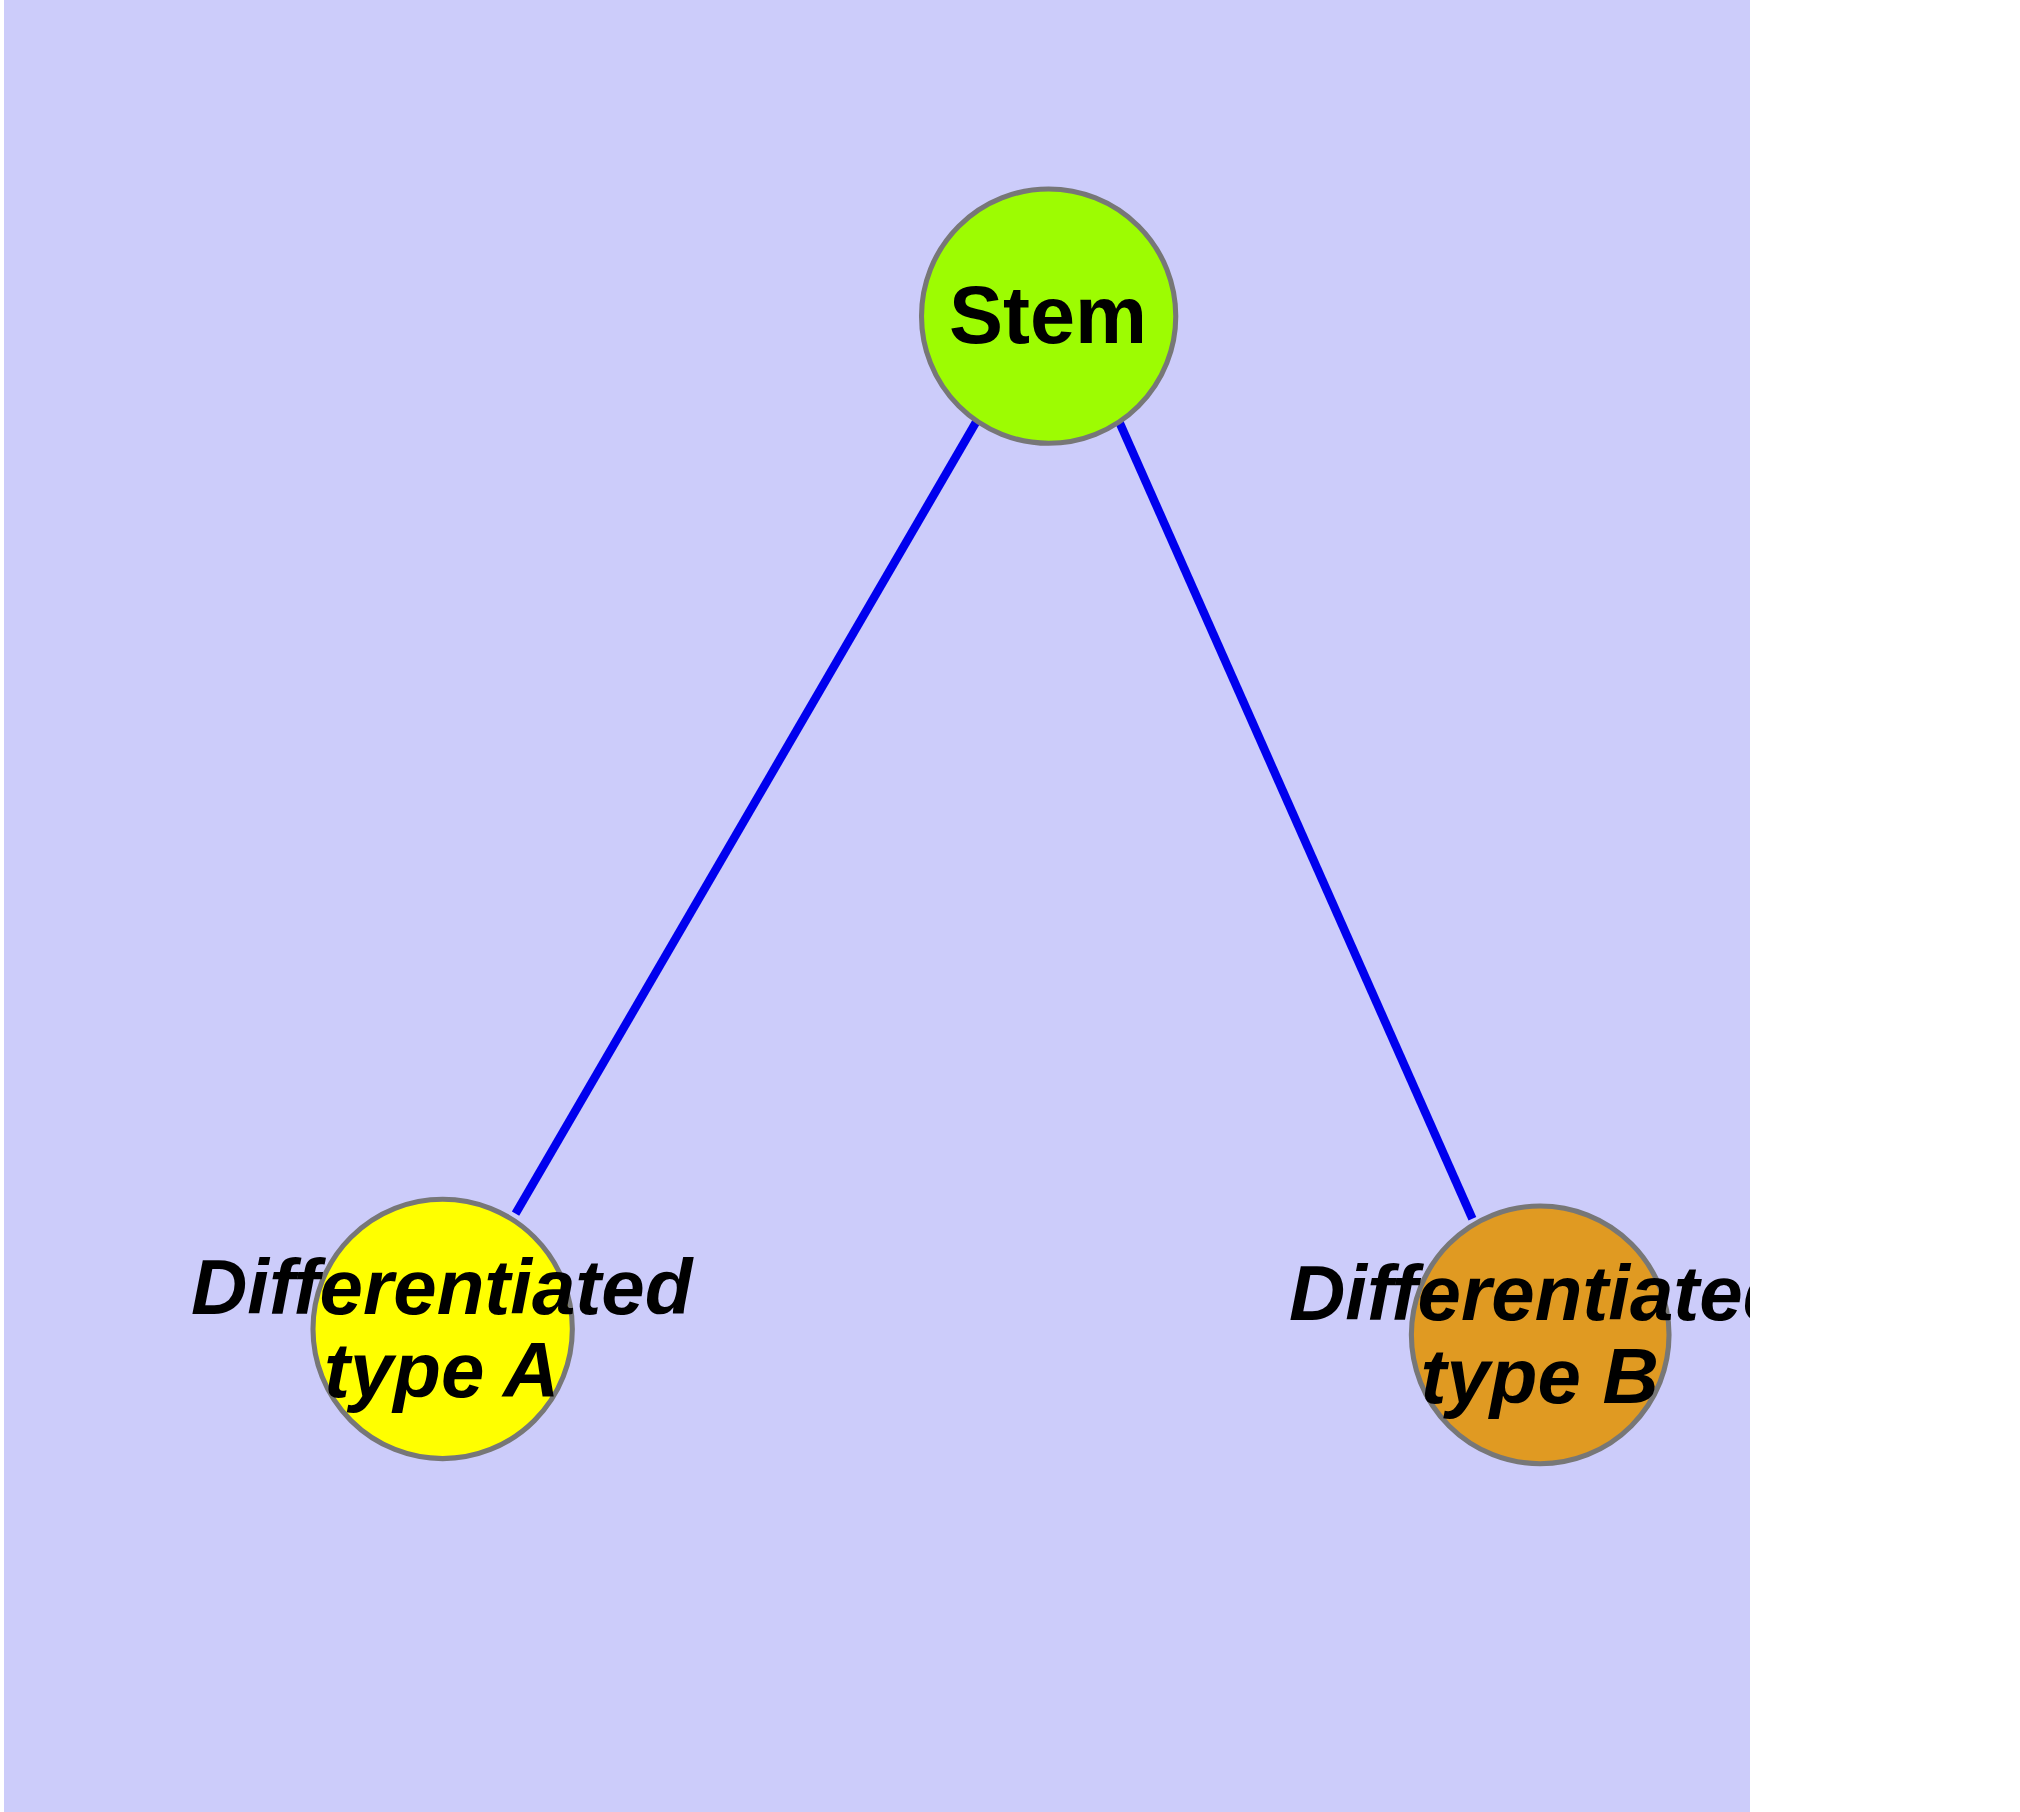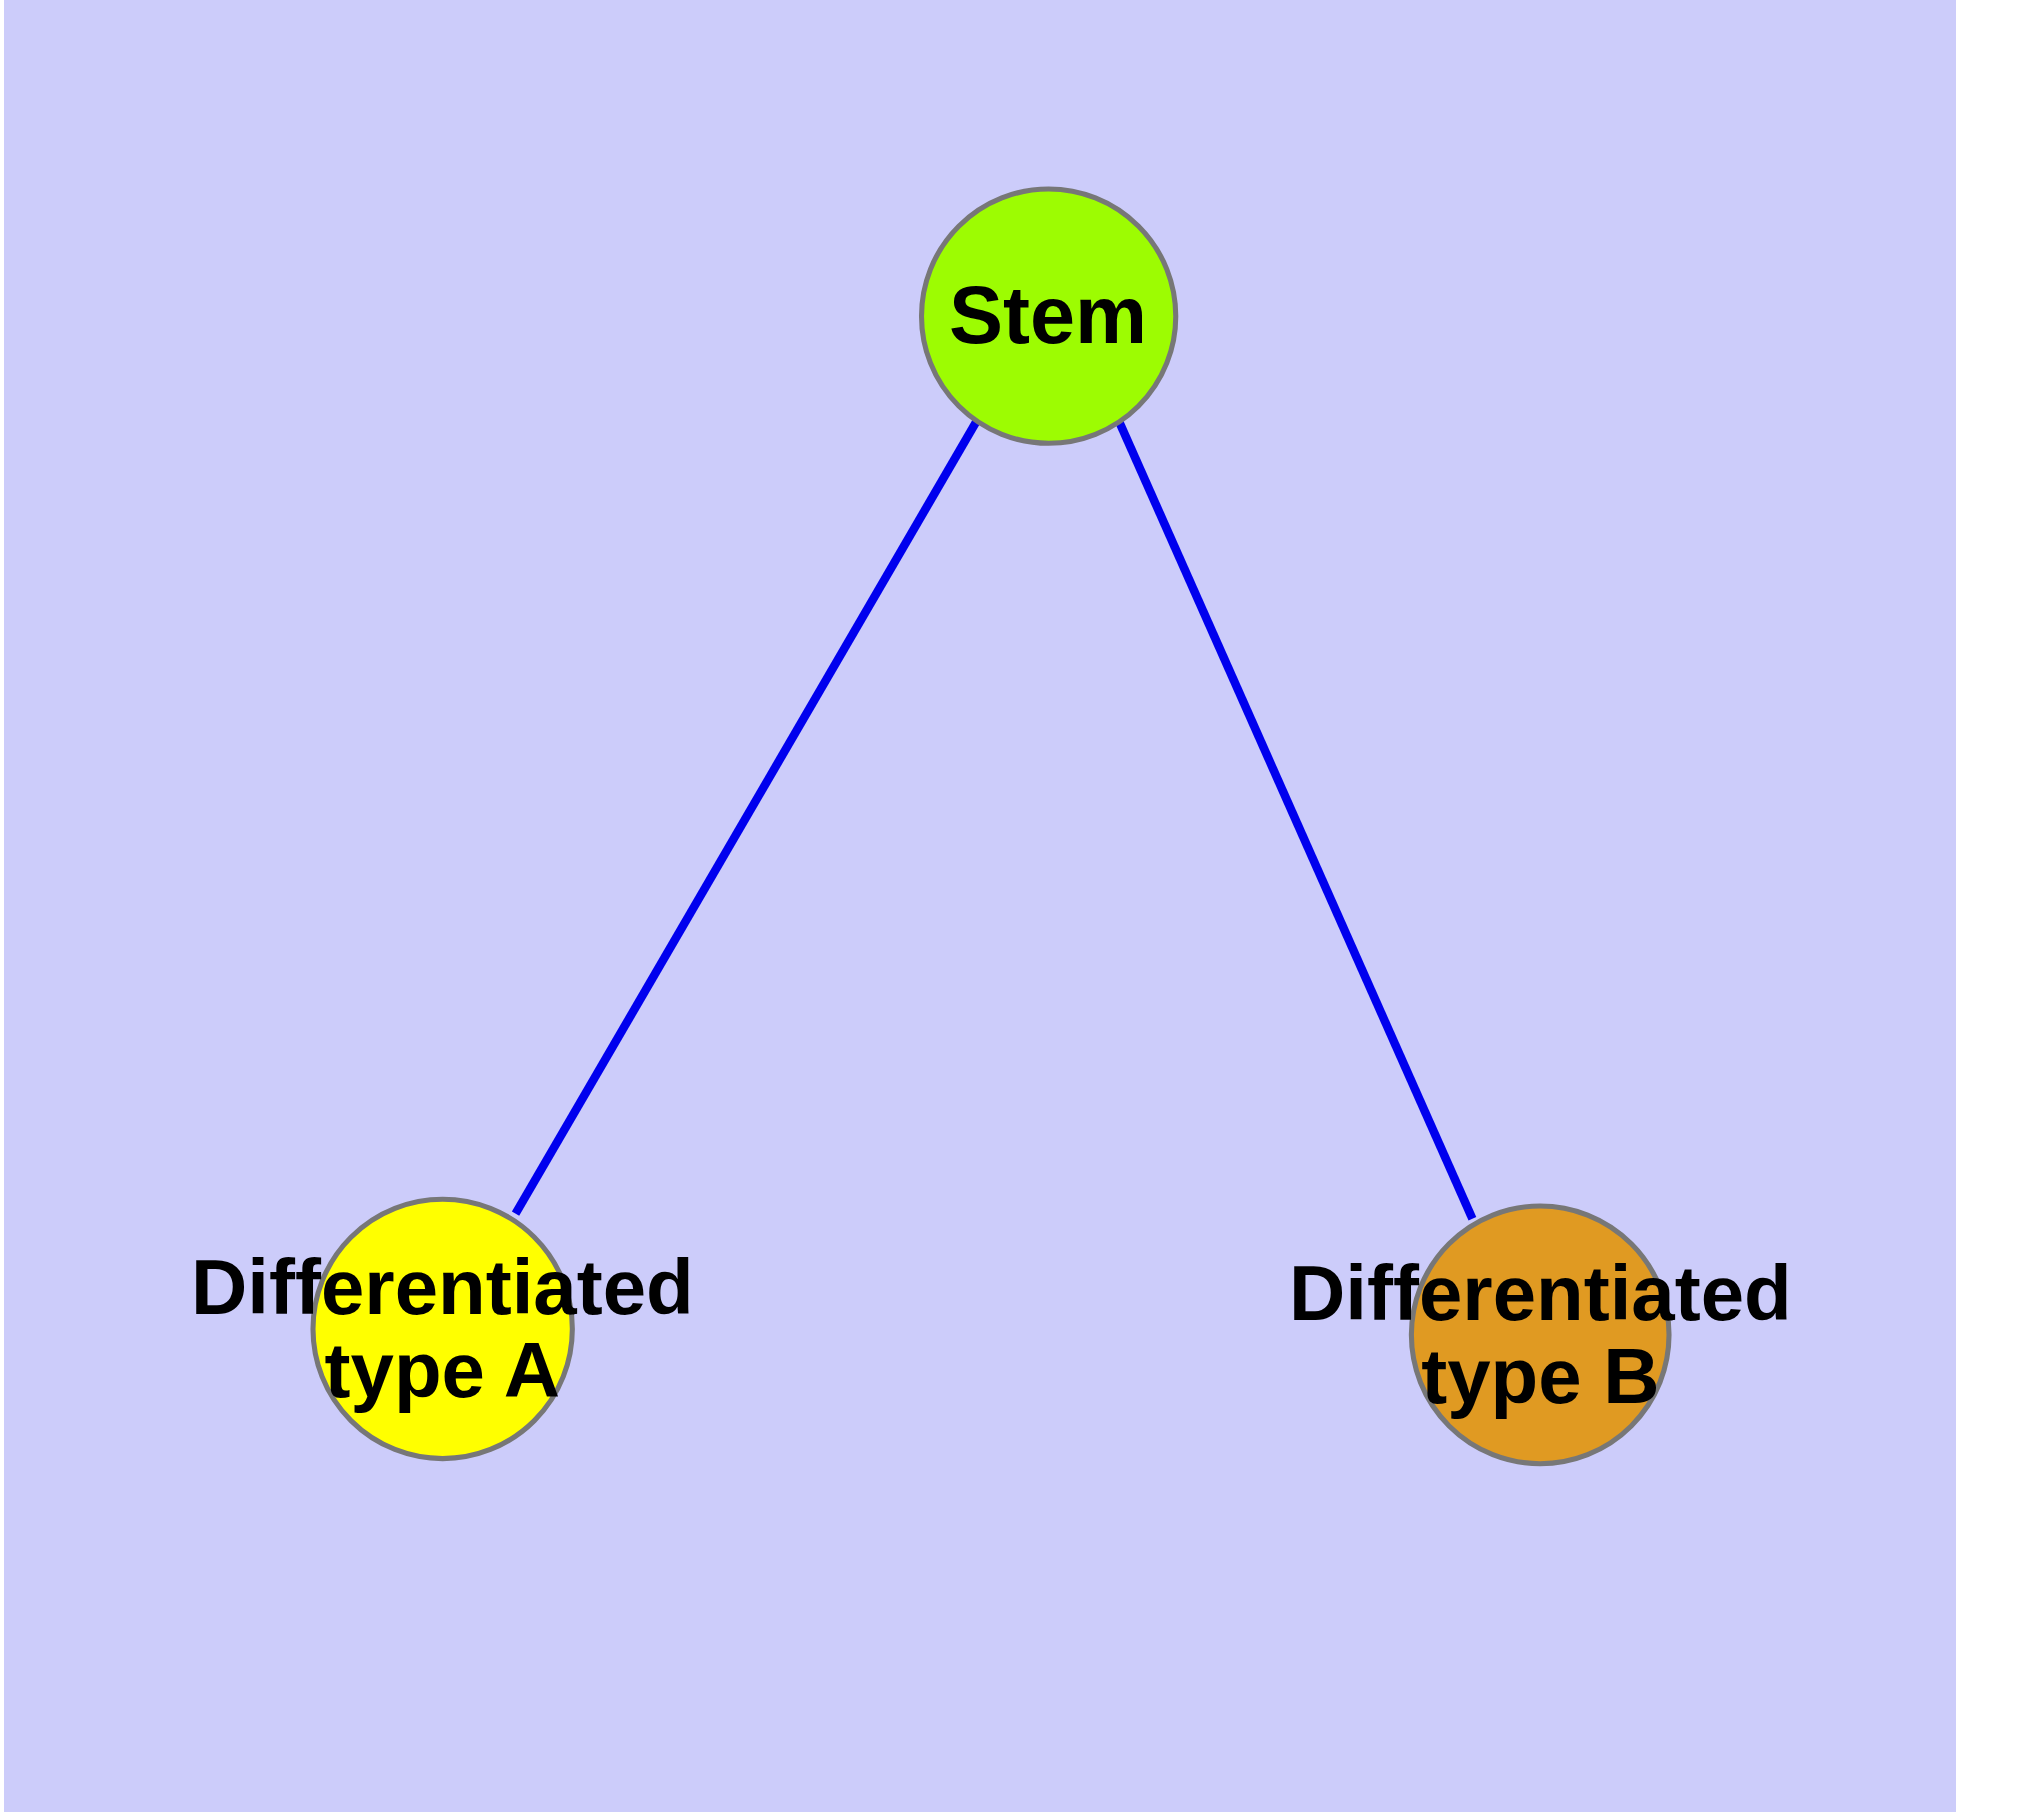"Stem" #stage { width: 1956px -> 1750px }
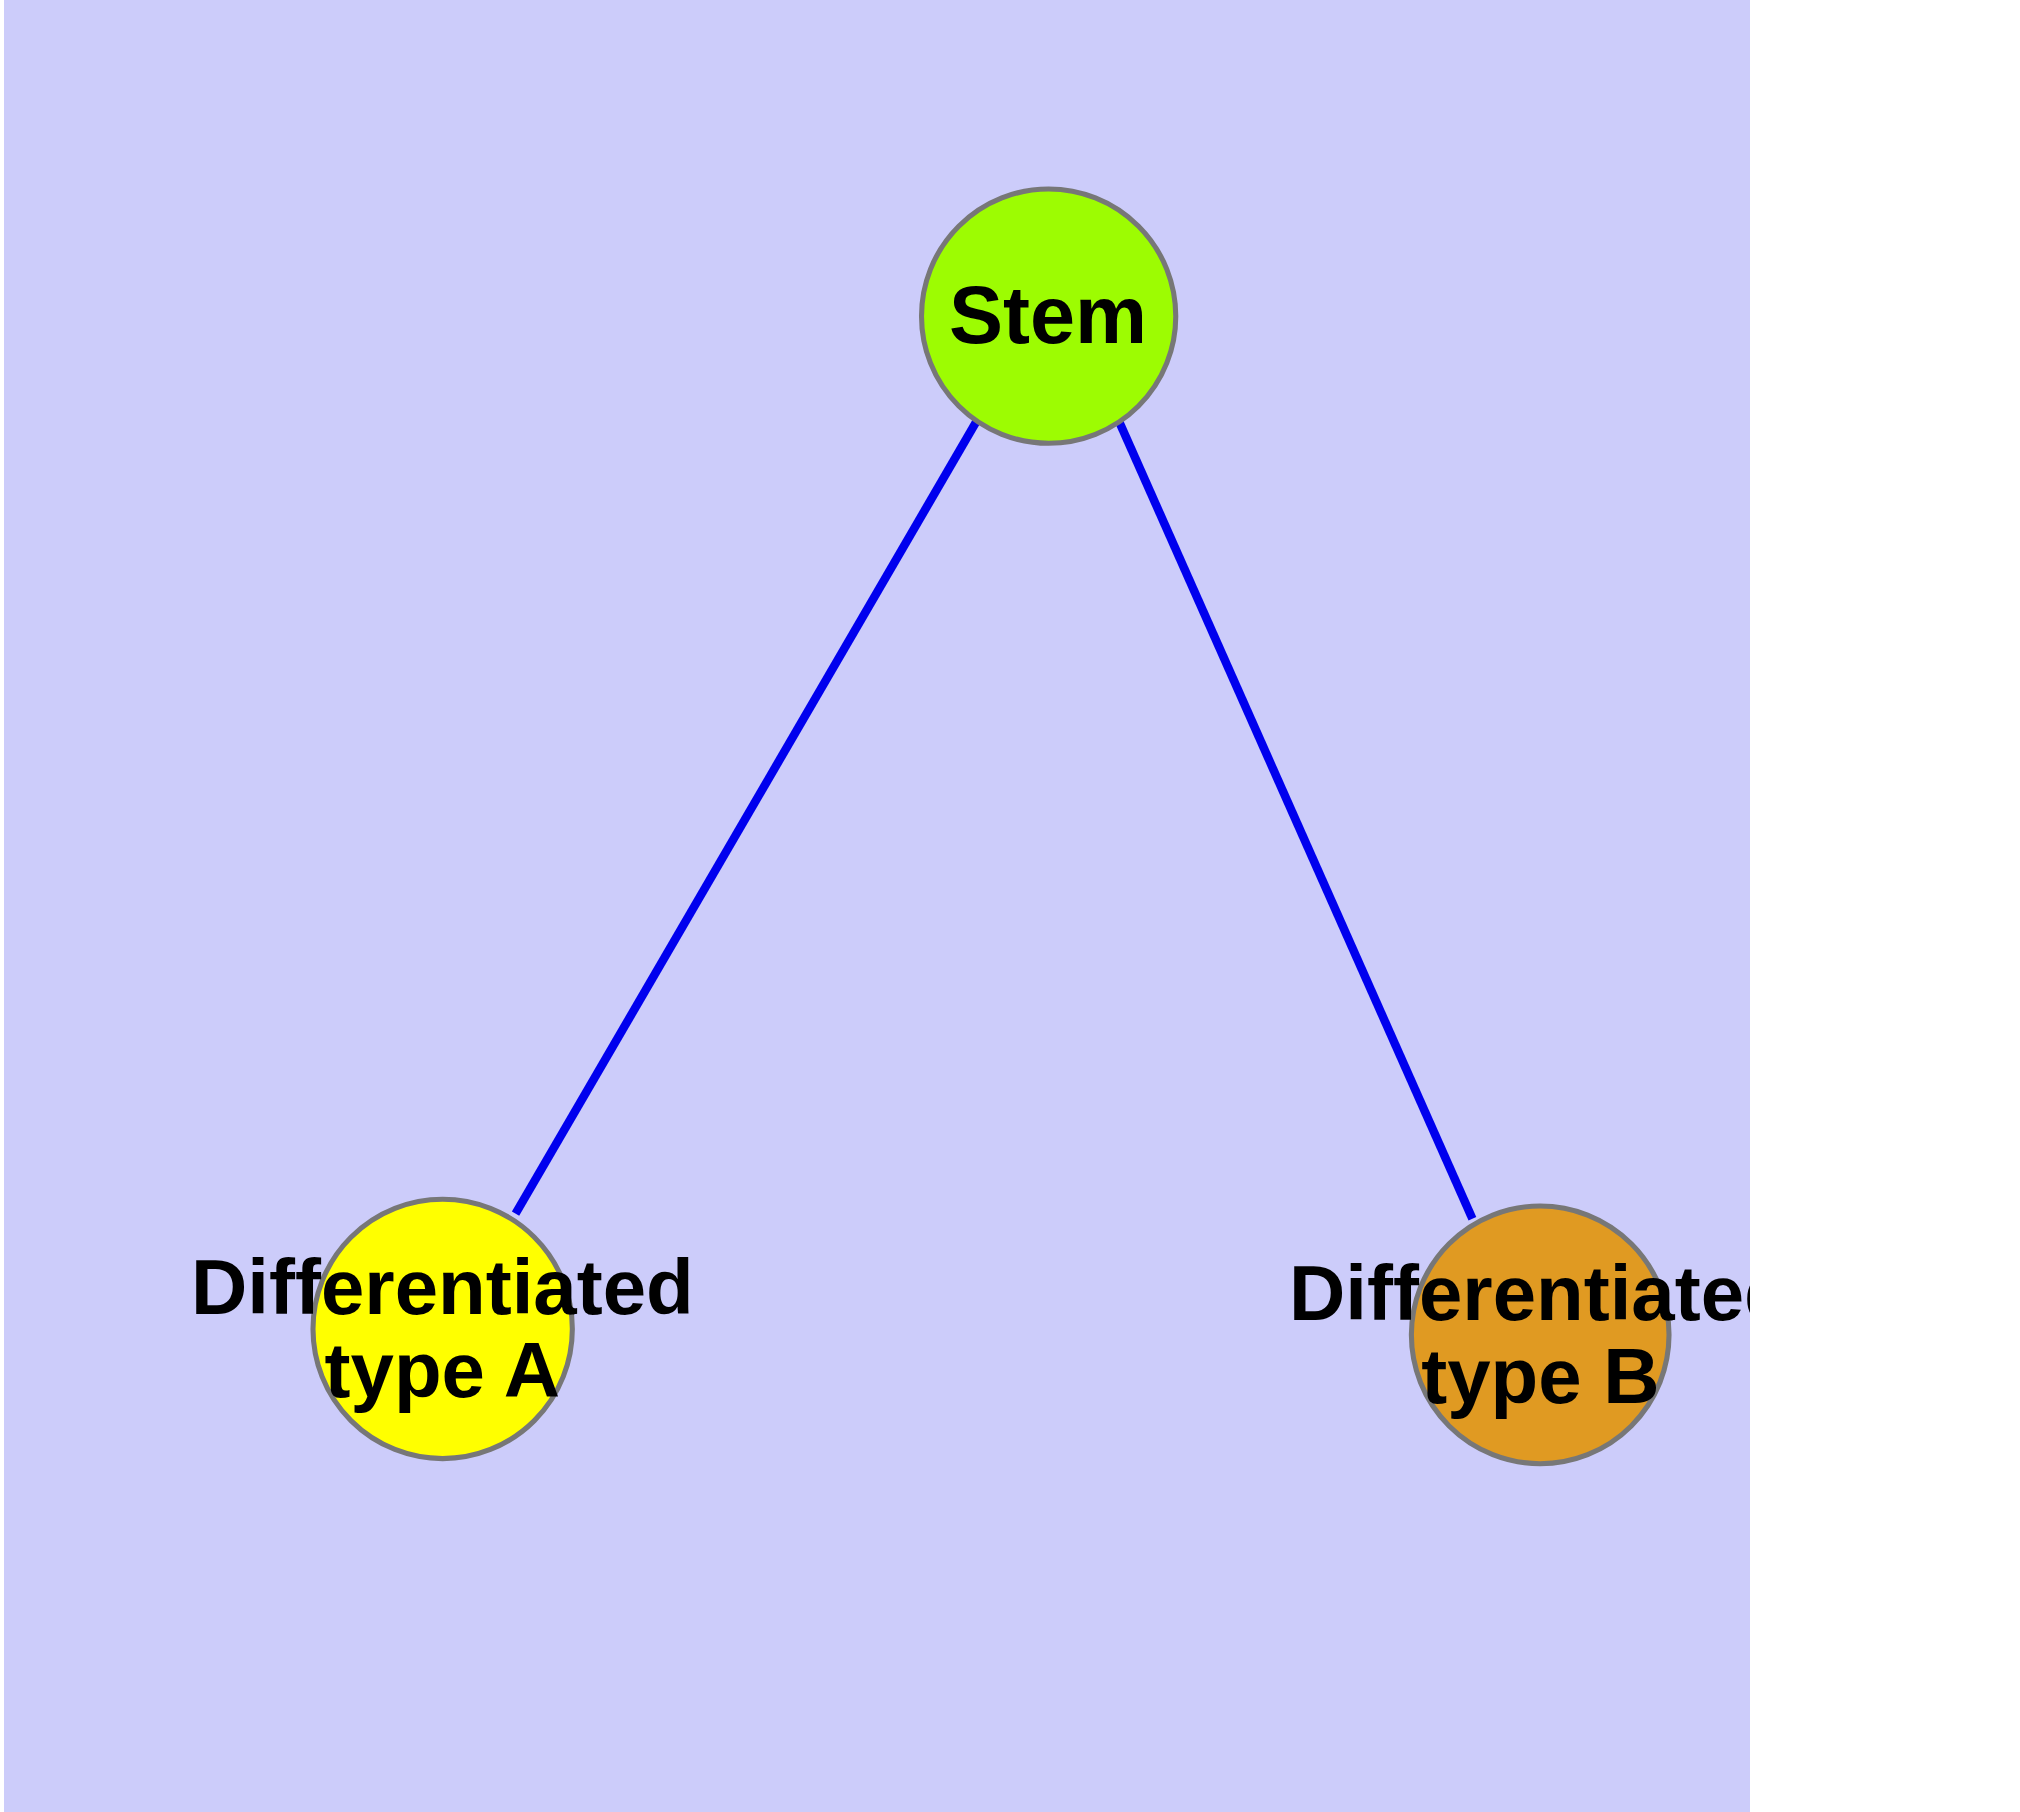"Differentiated" .label-leaf { font-style: none -> italic }
